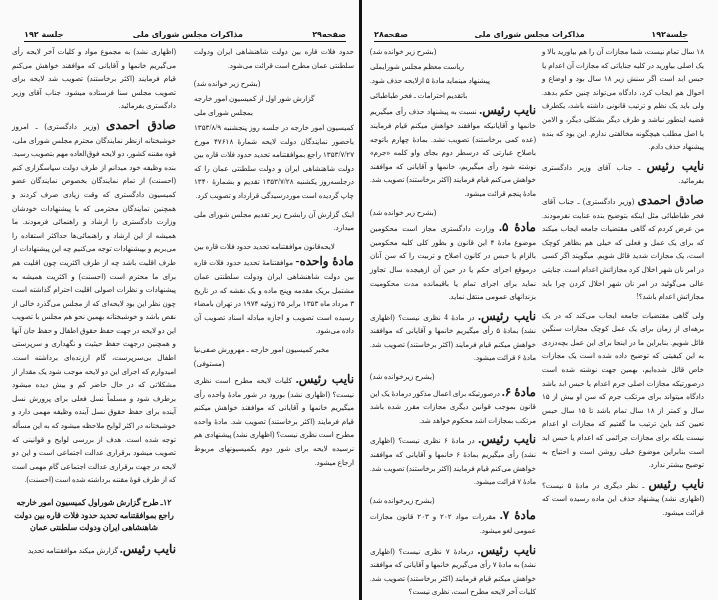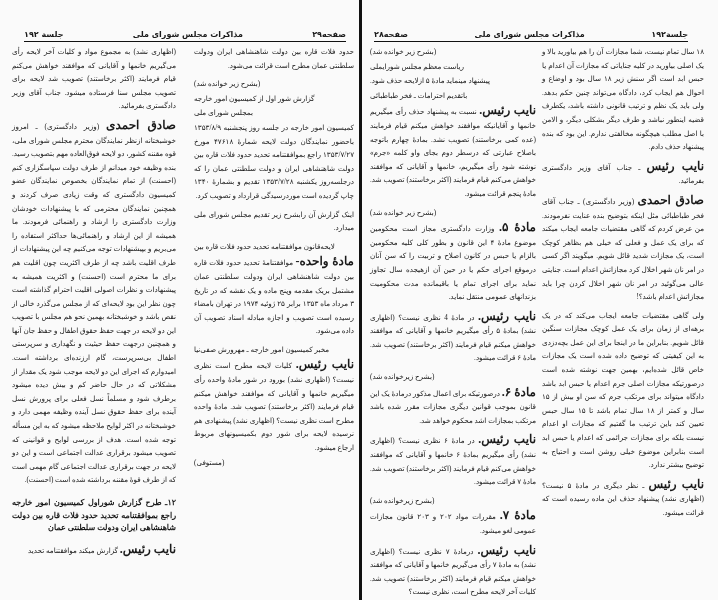"نایب رئیس. کلیات لایحه مطرح" div.para { order: before "(مستوفی)" -> after "(مستوفی)" }
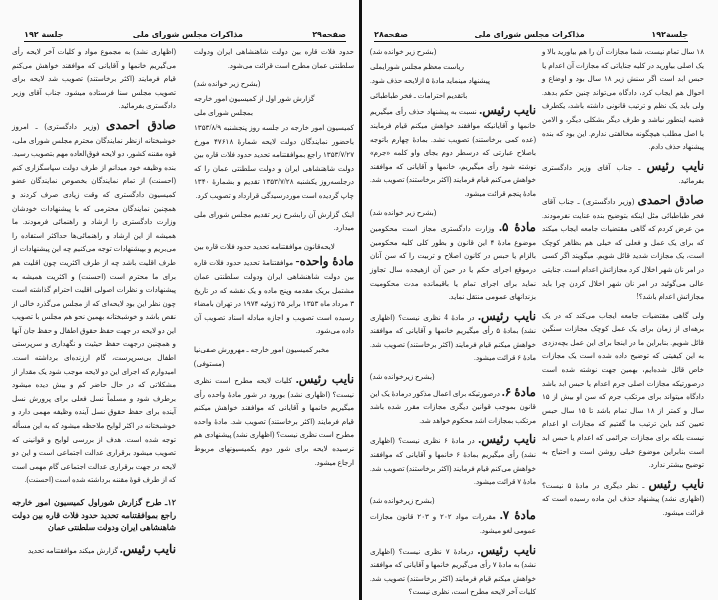"۱۲ـ طرح گزارش شوراول کمیسیون" .heading-bold { text-align: none -> center }
